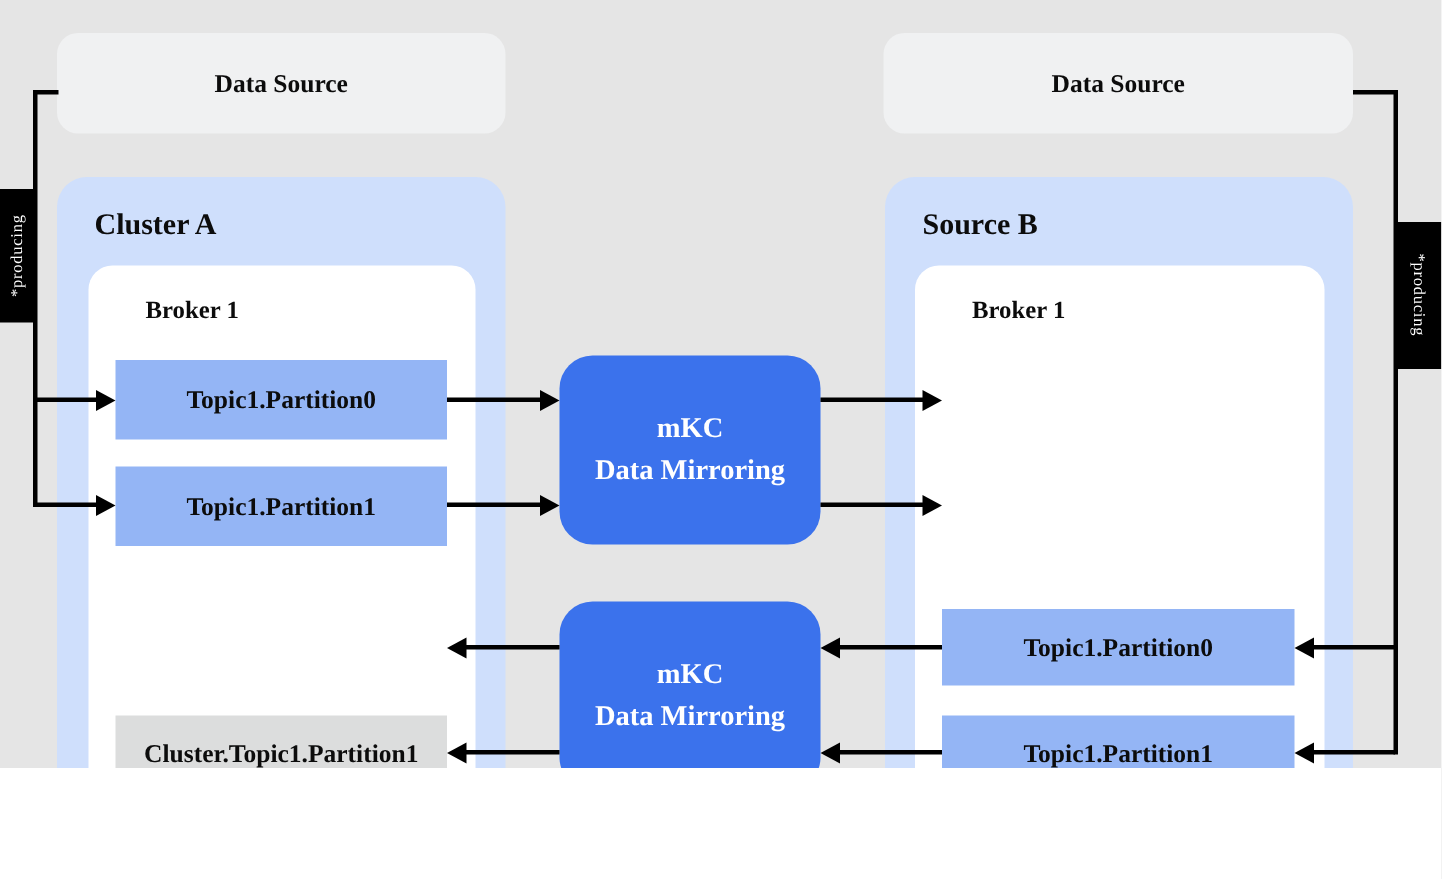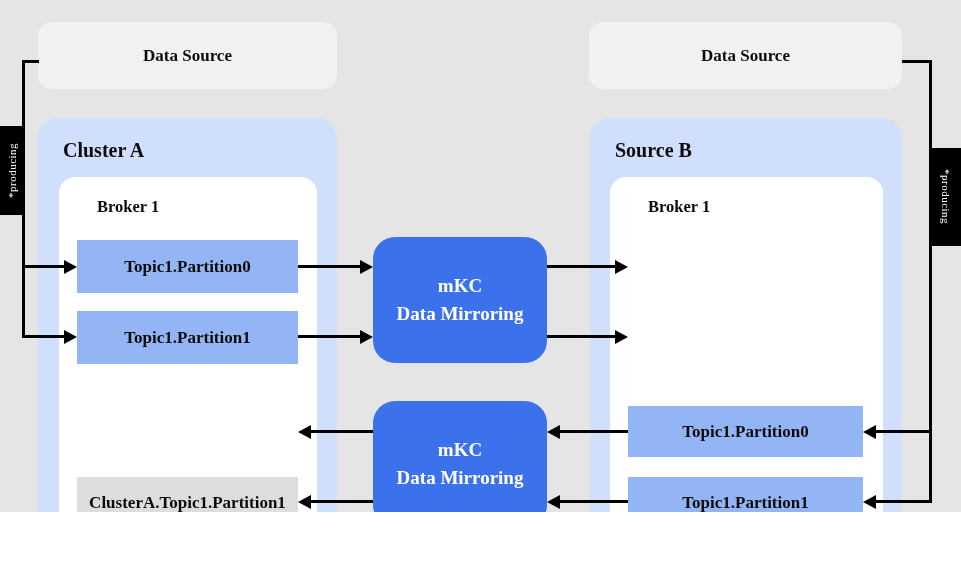"ClusterA.Topic1.Partition1" div.abs { text: ClusterA.Topic1.Partition1 -> Cluster.Topic1.Partition1 }
